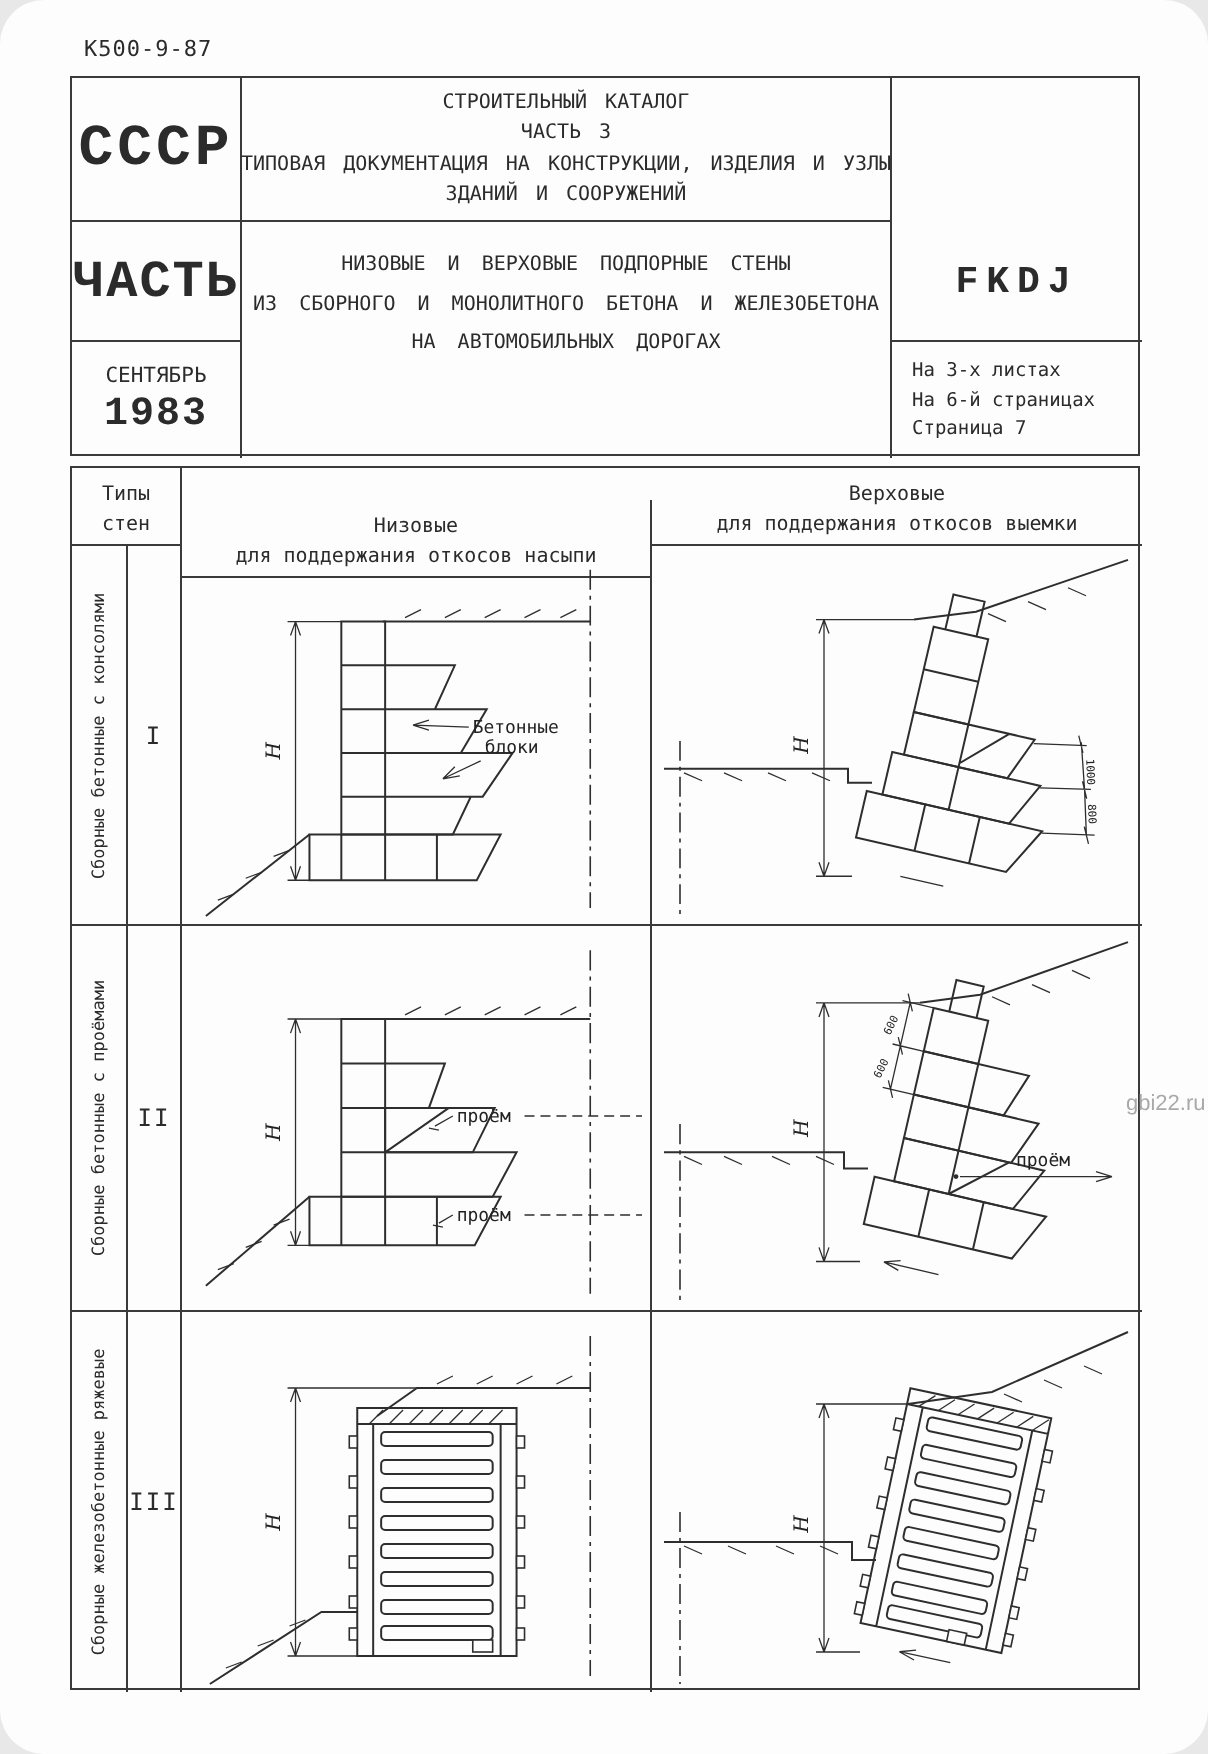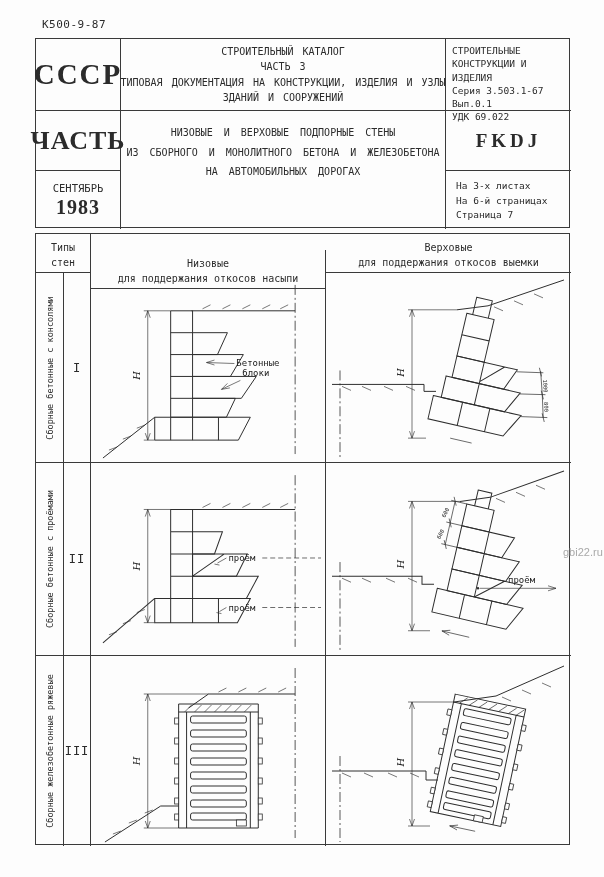"К500-9-87" .page { border-radius: none -> 22px }
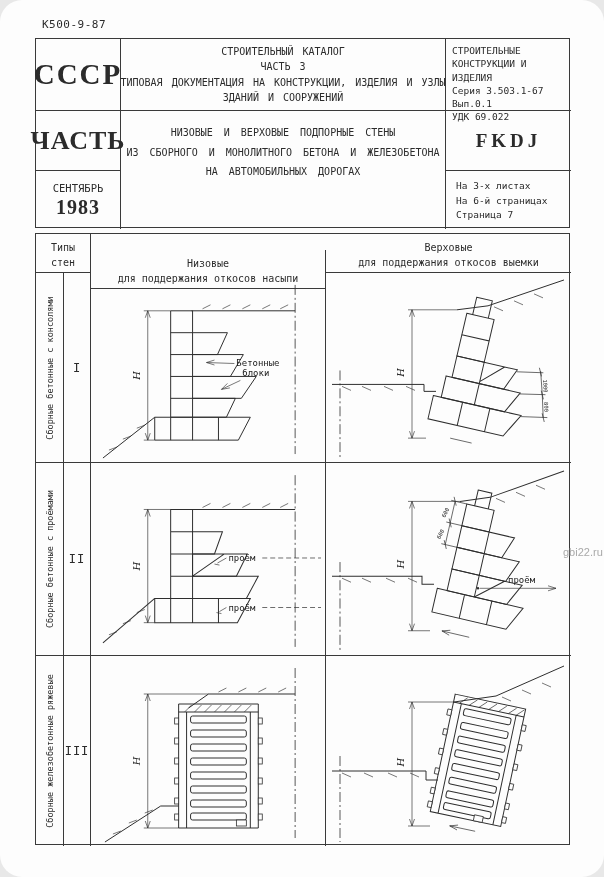"СТРОИТЕЛЬНЫЕ" div.cell { html: <div> <div>СТРОИТЕЛЬНЫЕ</div> <div>КОНСТРУКЦИИ И</div> <div>ИЗДЕЛИЯ</div> <div>Серия 3.503.1-67</div> <div>Вып.0.1</div> <div>УДК 69.022</div> </div> -> none }
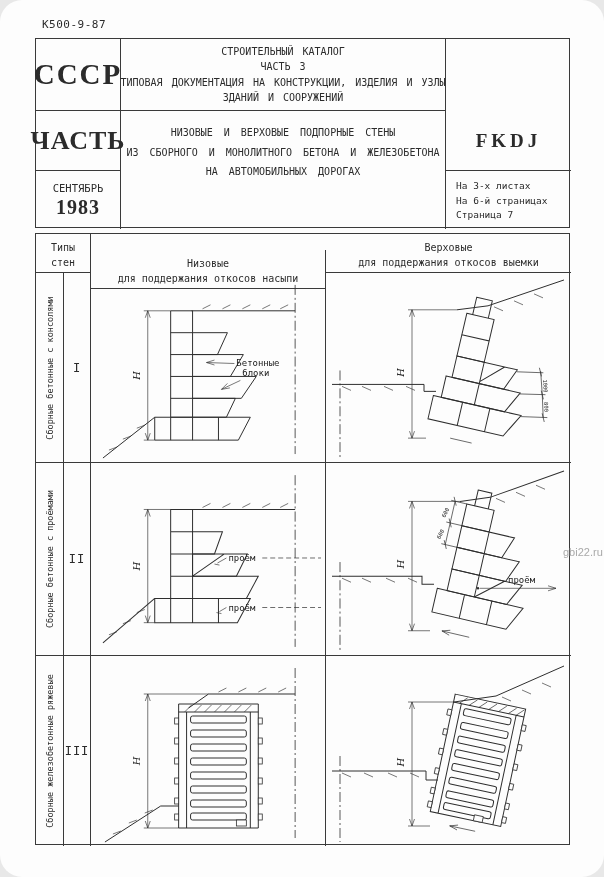"СССР" .big { font-family: Liberation Serif, serif -> Liberation Mono, monospace }
